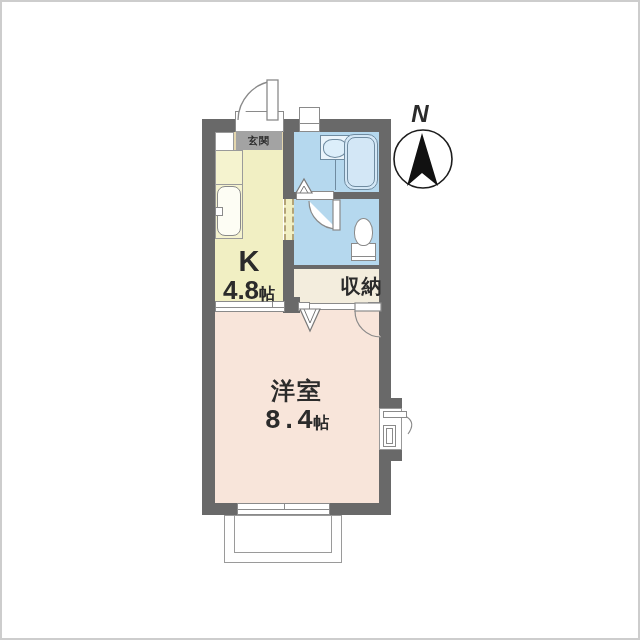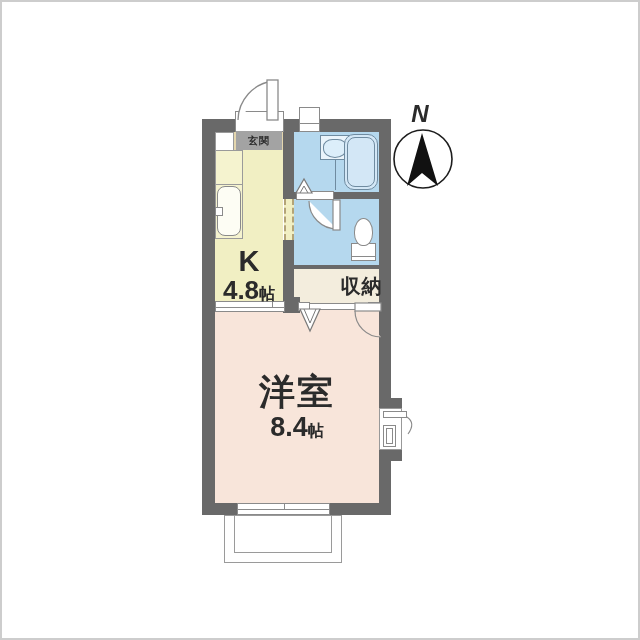"洋室" span { font-size: 36px -> 24px }
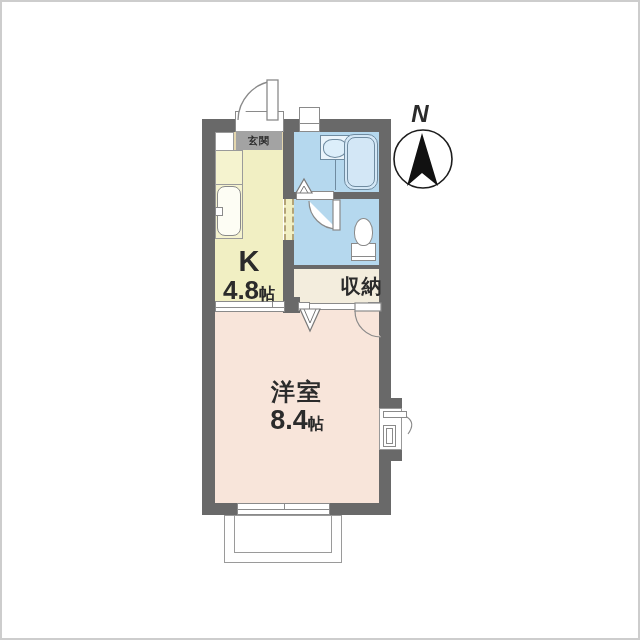"8.4" span { font-family: none -> Liberation Mono, monospace }
